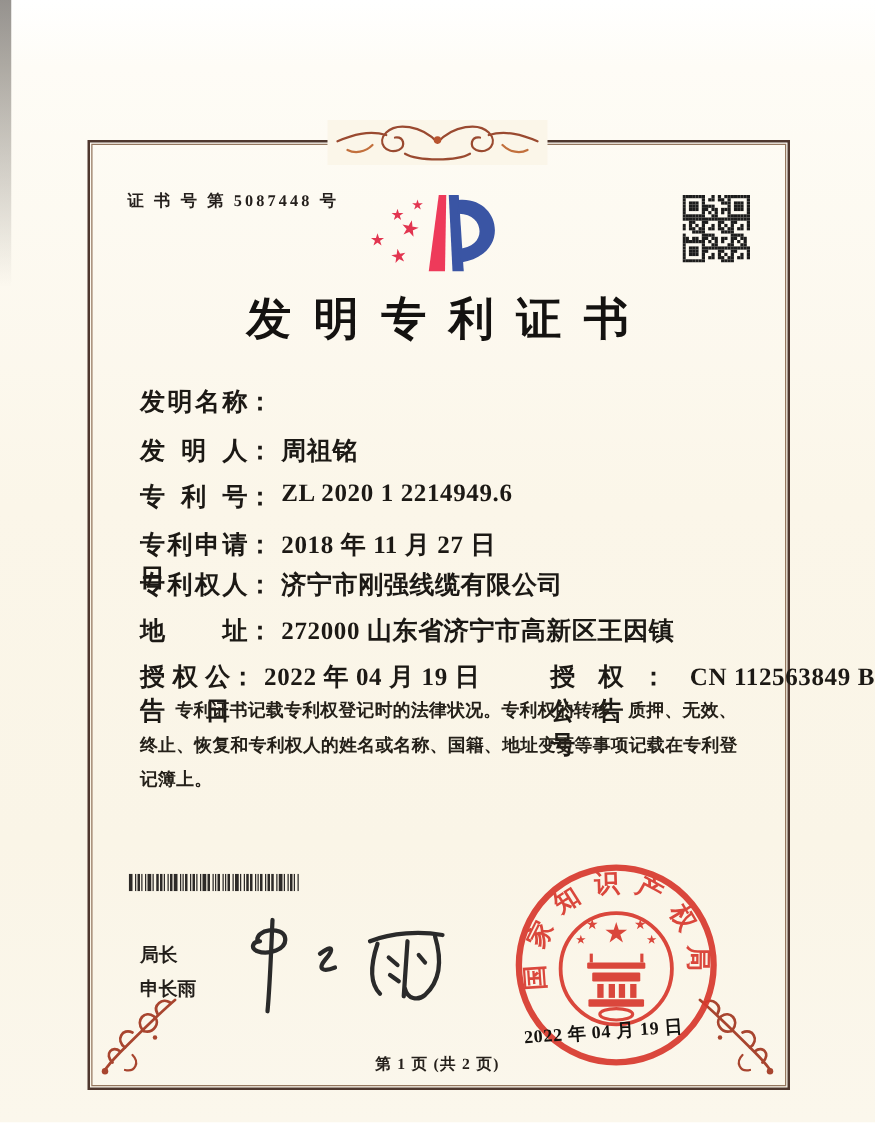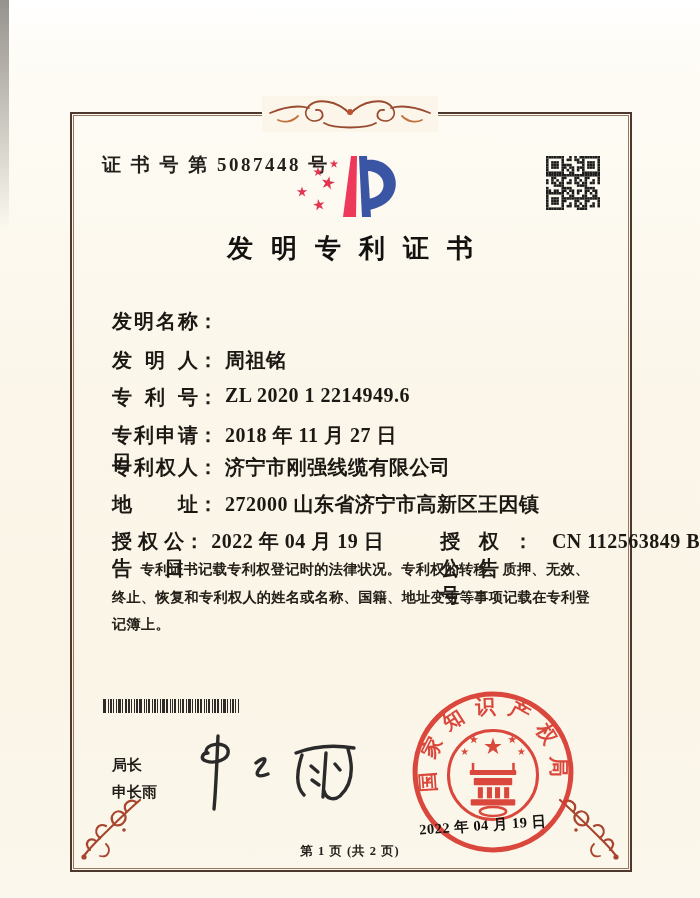"证 书 号 第 5087448" .cert-no { font-size: 19px -> 13px }
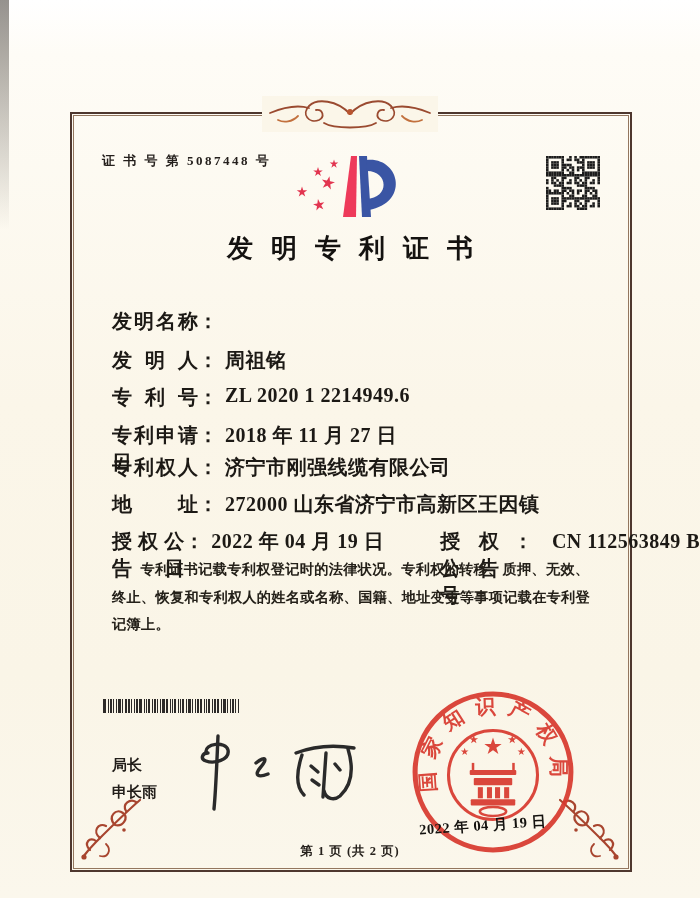"发明专利证书" .title { font-size: 26px -> 36px }
